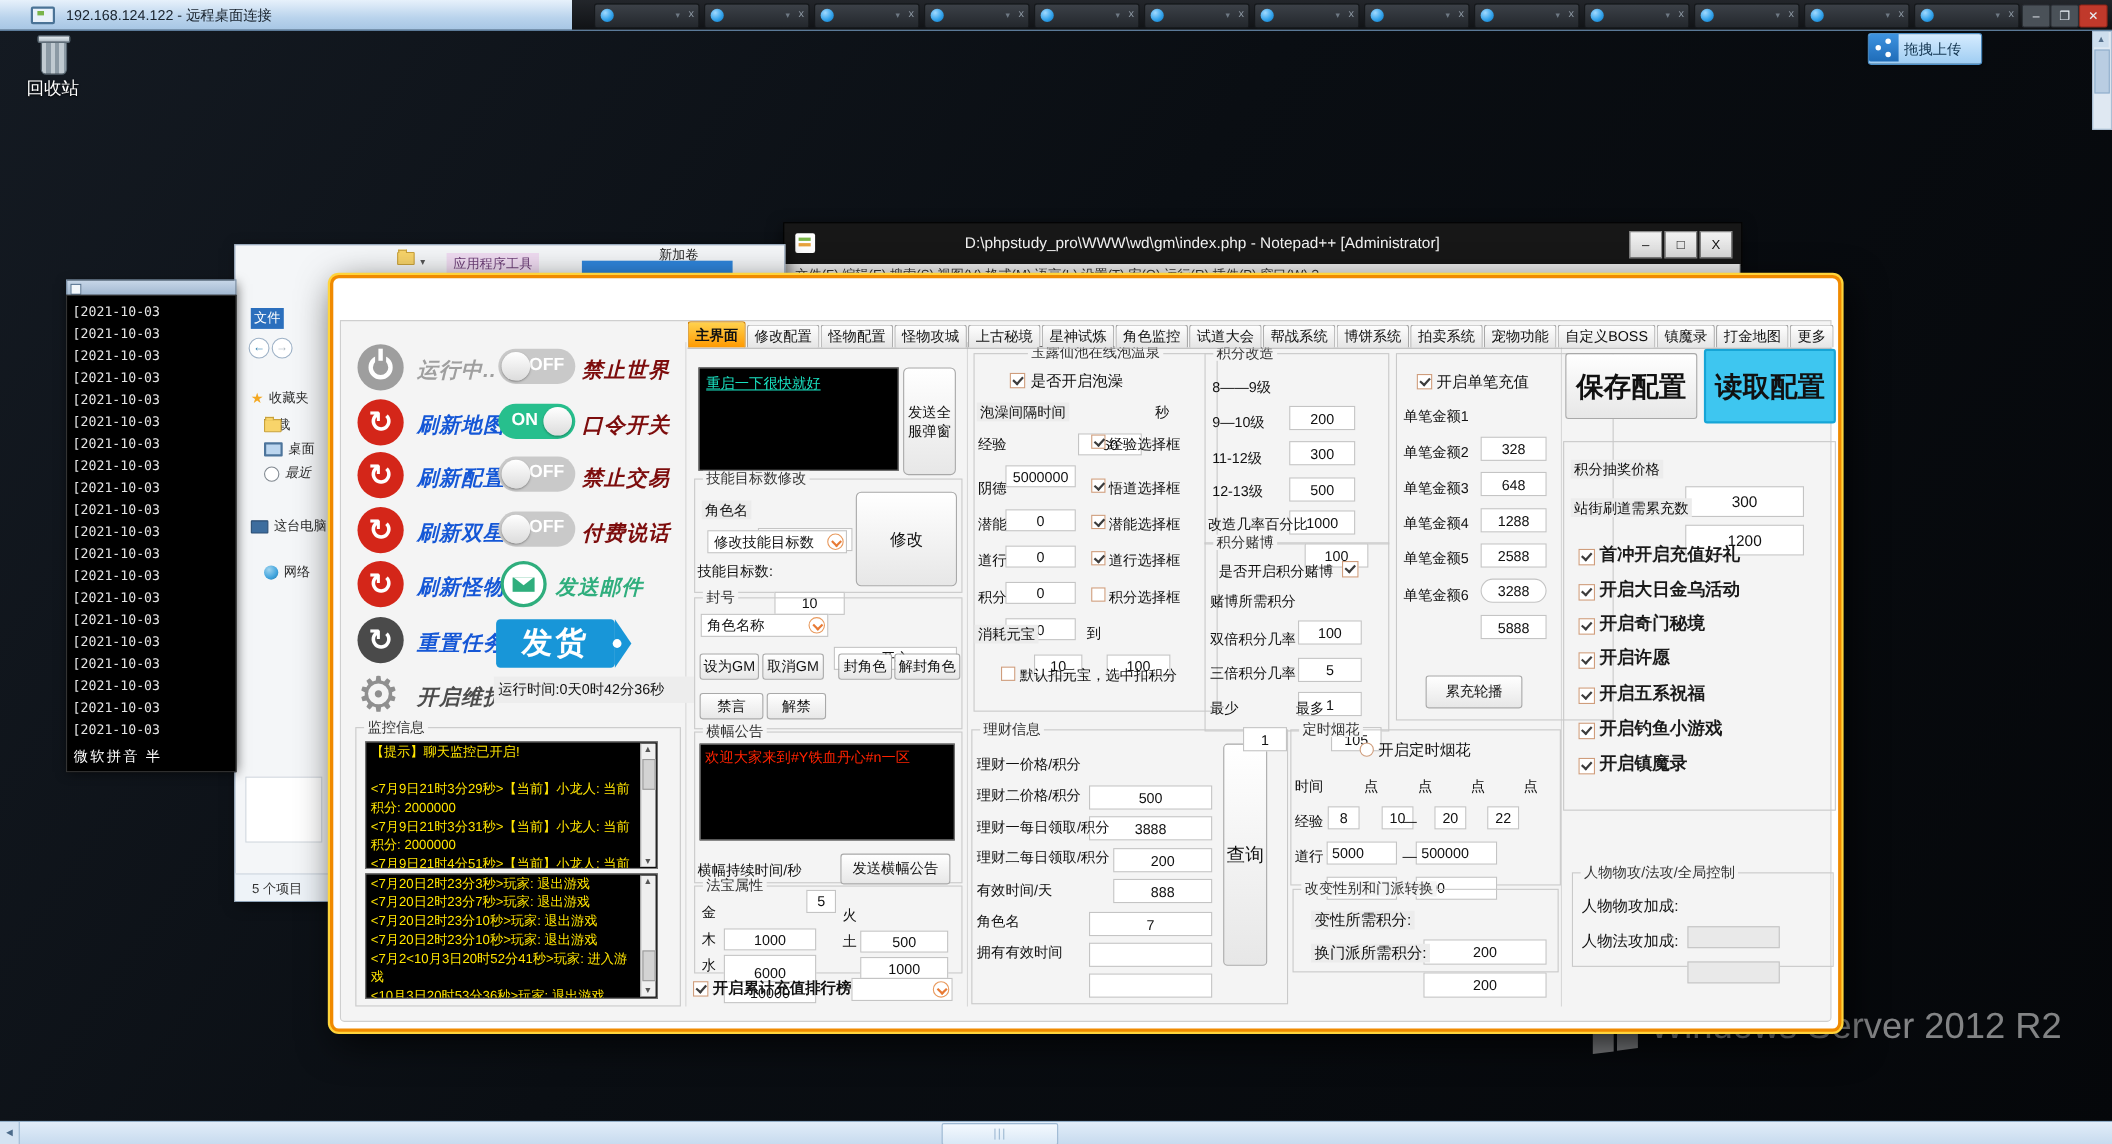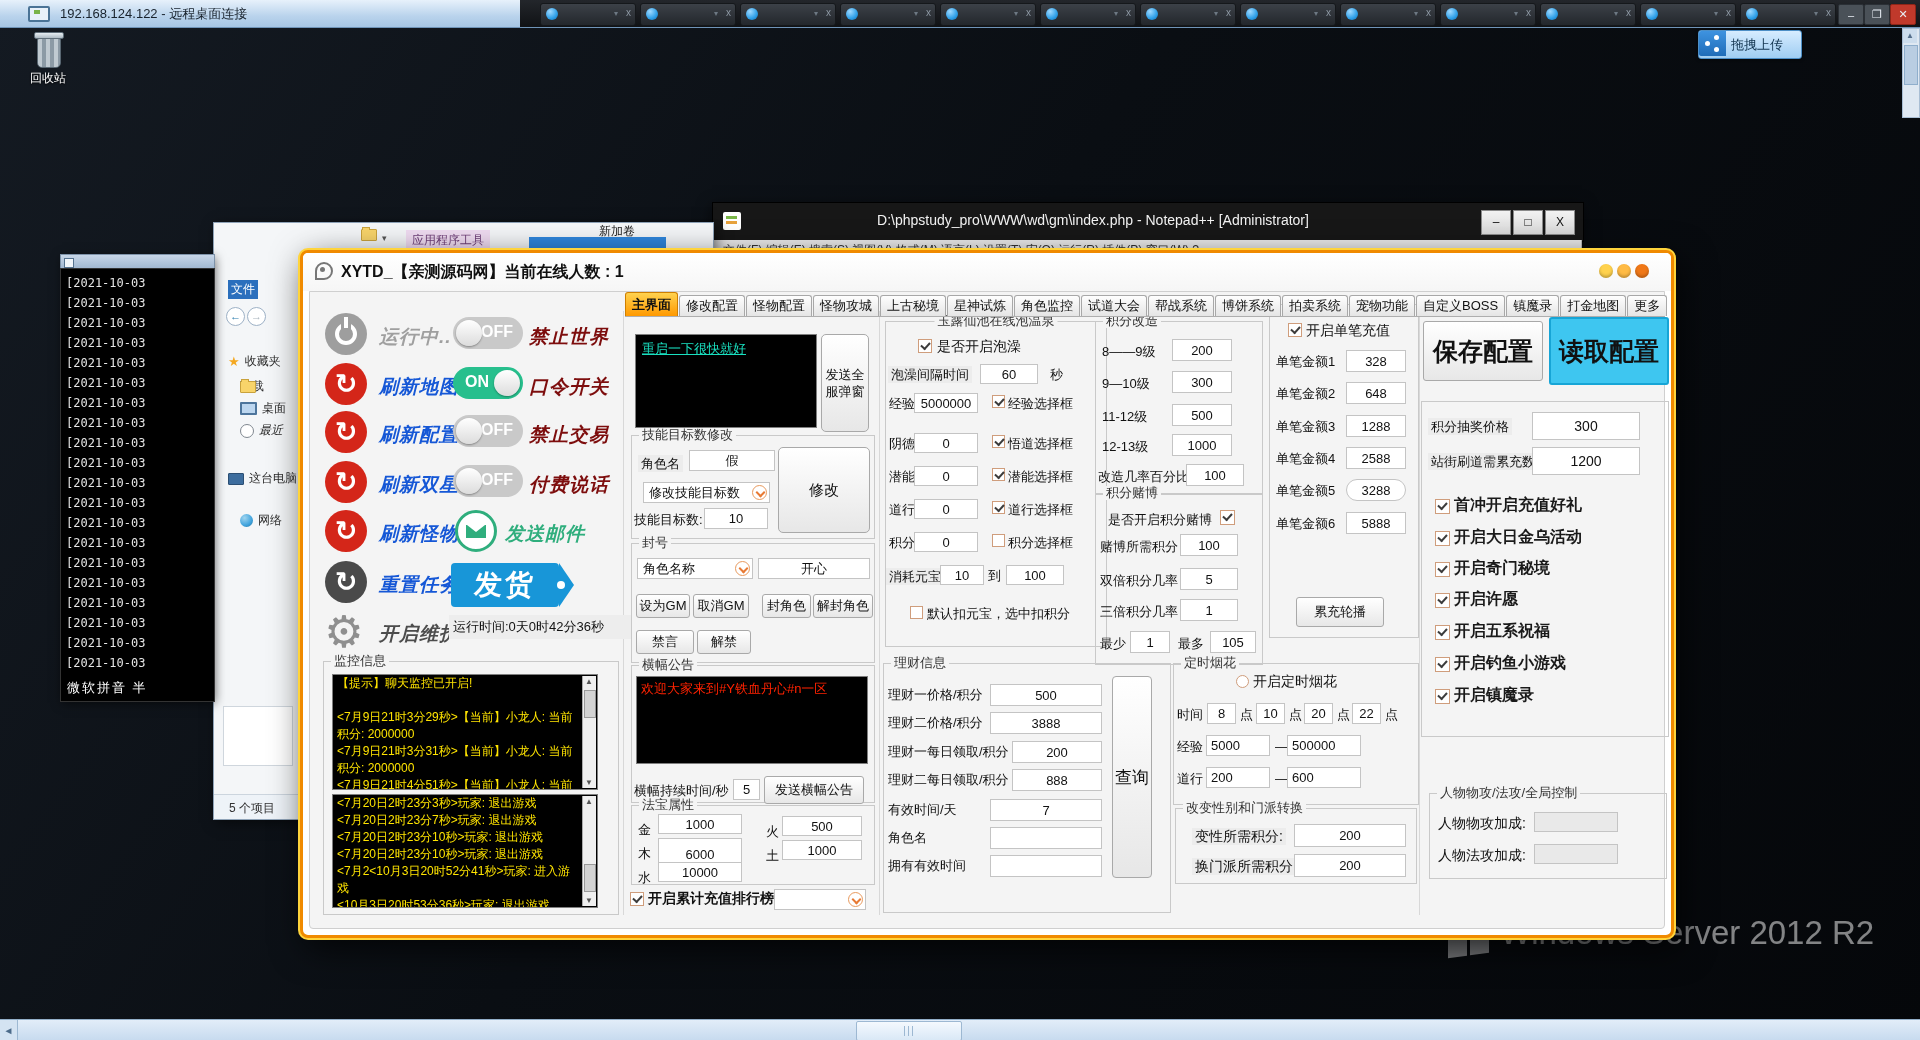"回收站" #recycle .cap { font-size: 12px -> 16px }
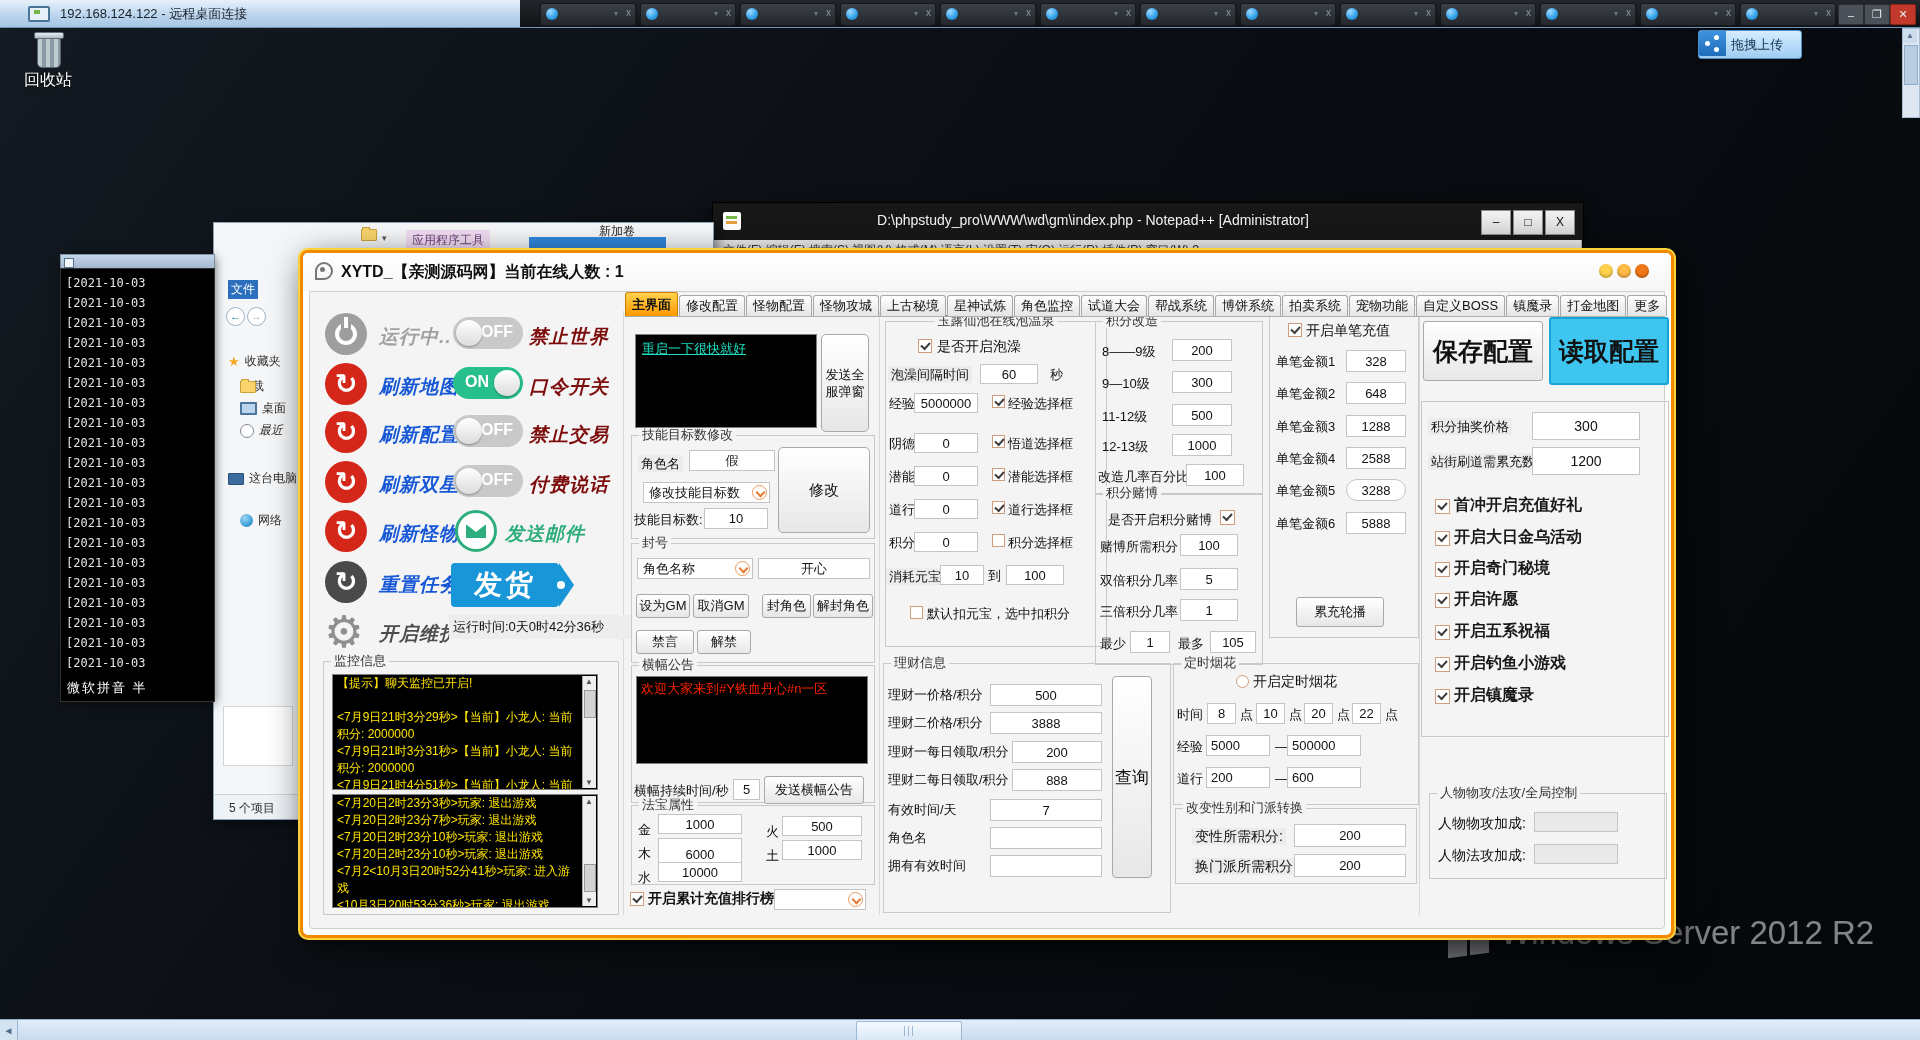"XYTD_【亲测源码网】当前在线人数 : 1" div { html: <div> <div></div> <div>XYTD_【亲测源码网】当前在线人数 : 1</div> <div></div> <div></div> <div></div> </div> -> none }
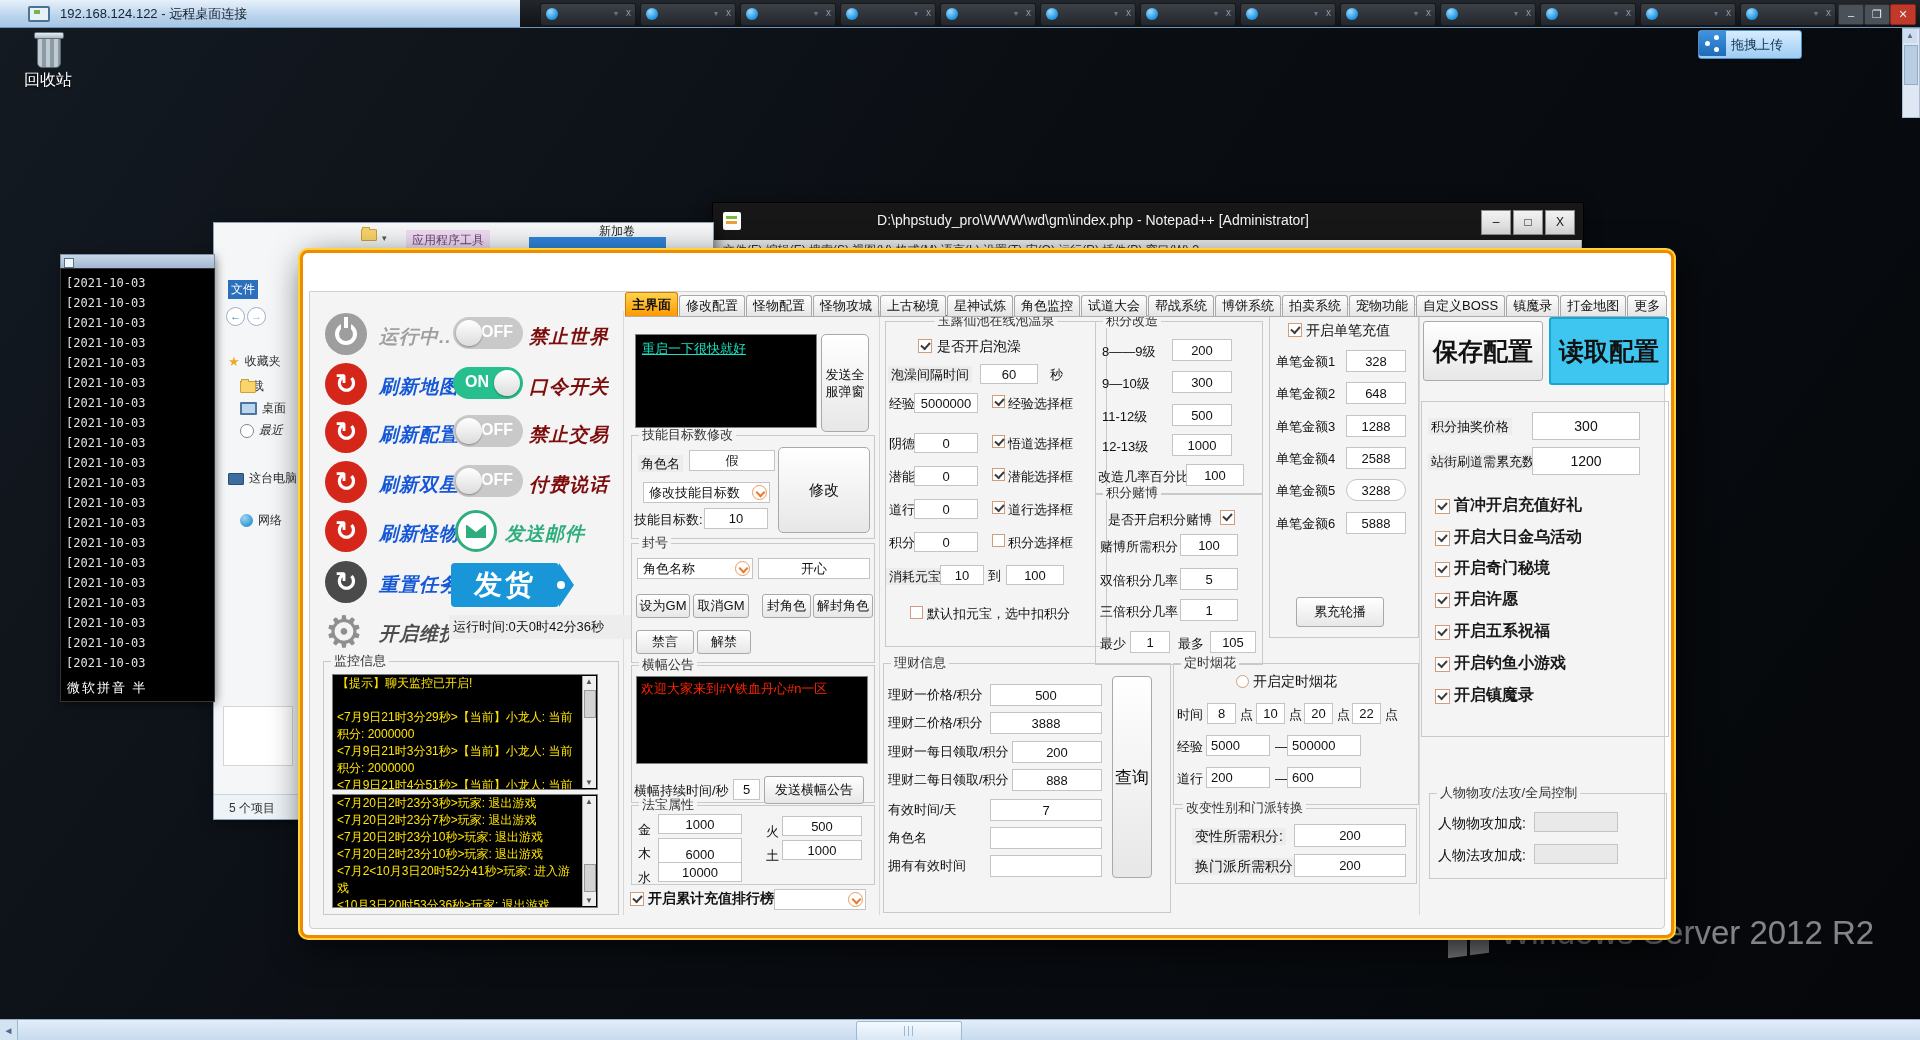"开启单笔充值" div.grp { padding-left: none -> 48px; top: 51px -> 68px }
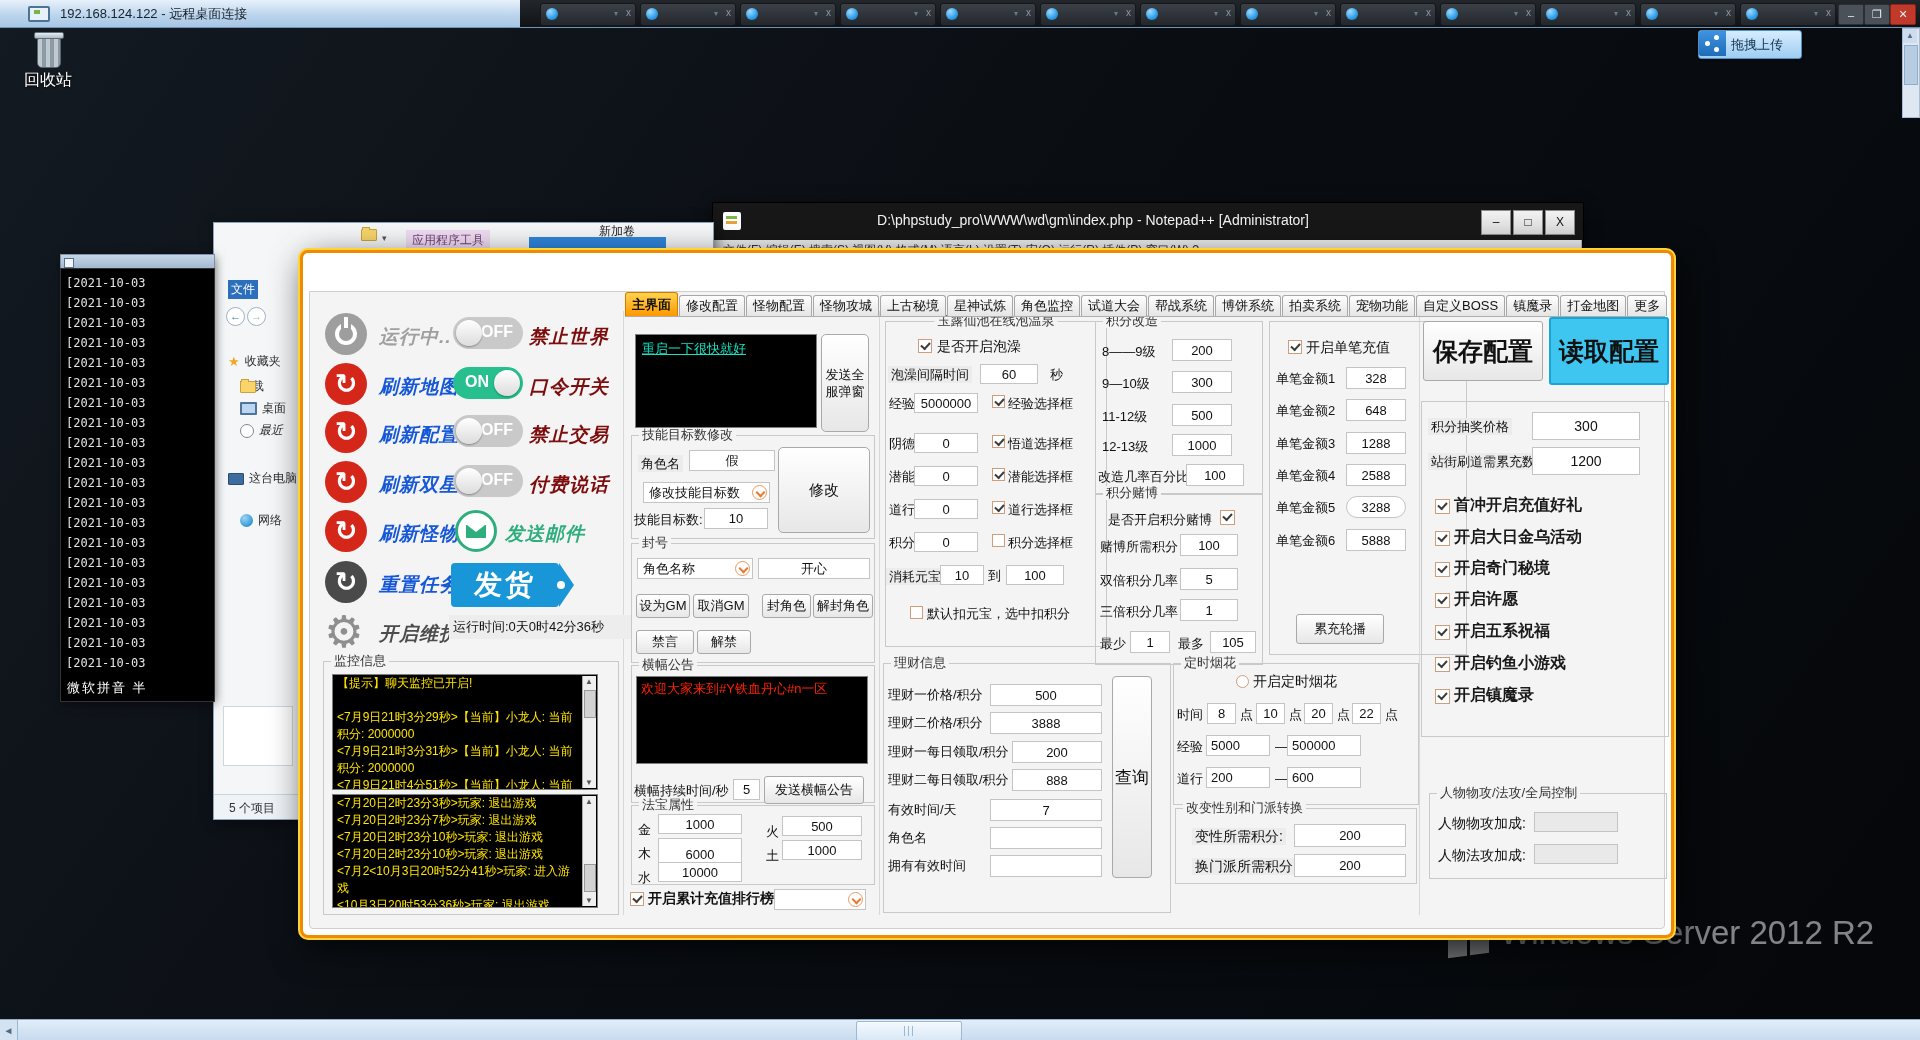"200" .inp { margin-top: none -> 30px }
